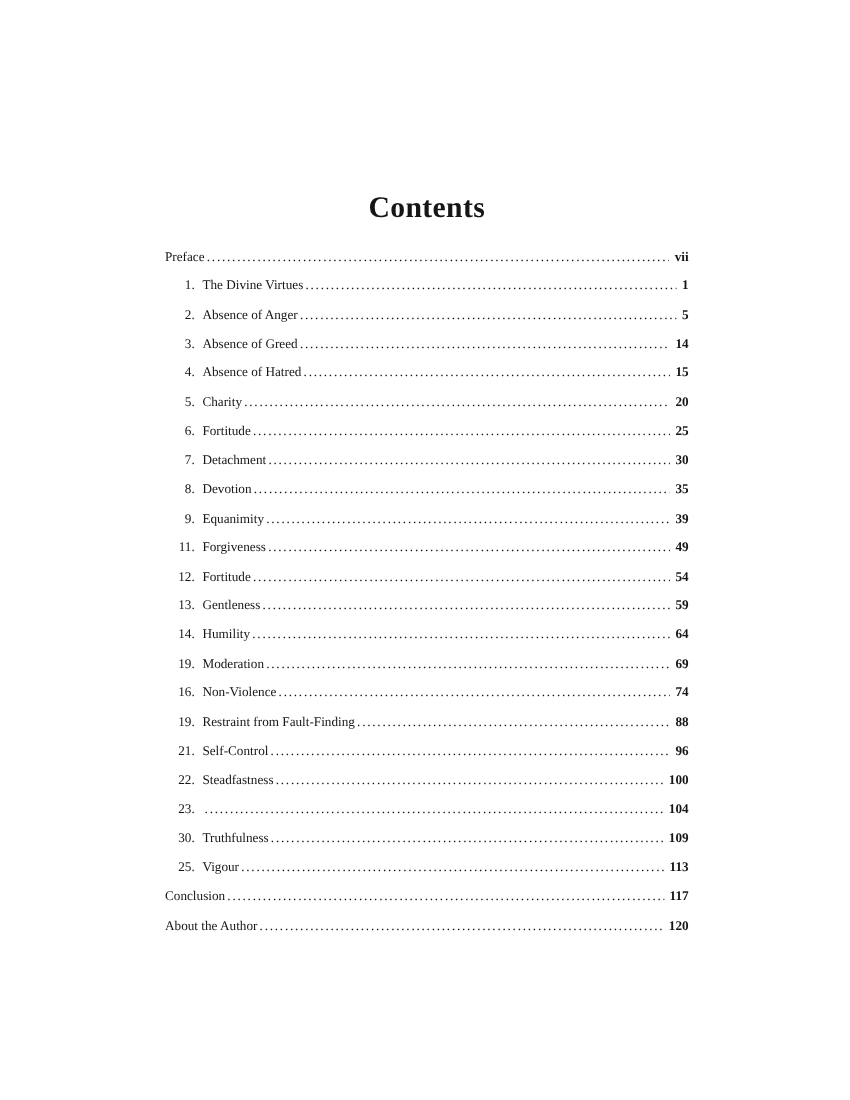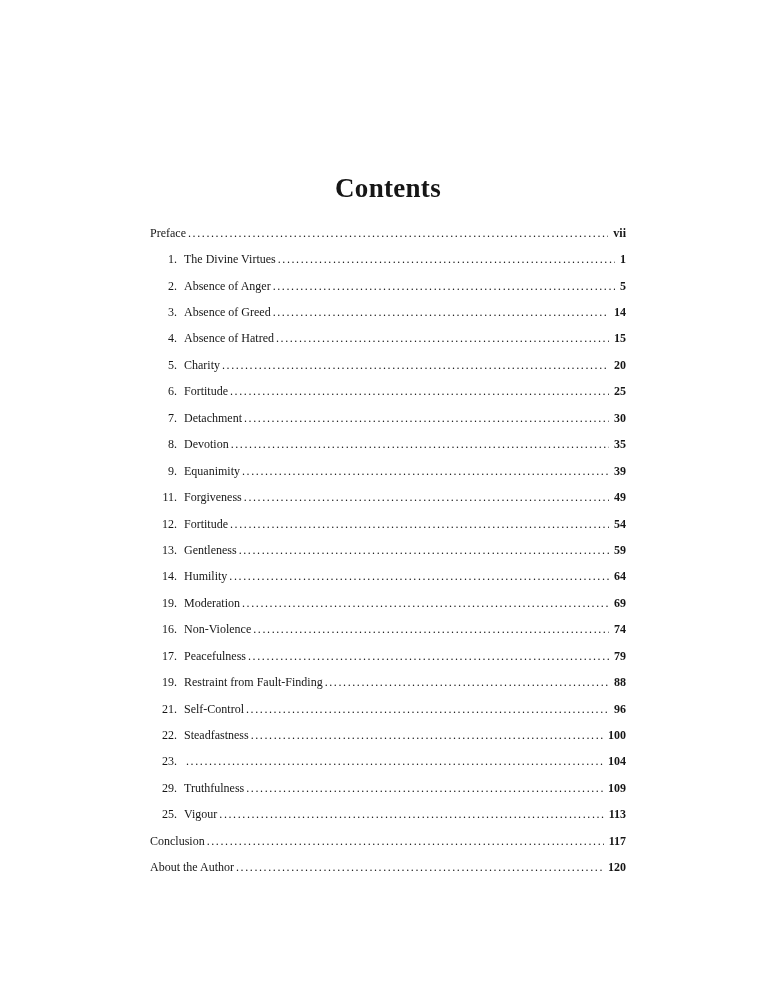"17." div.toc-row { html: <div> <span>17.</span> <span>Peacefulness</span> <span></span> <span>79</span> </div> -> none }
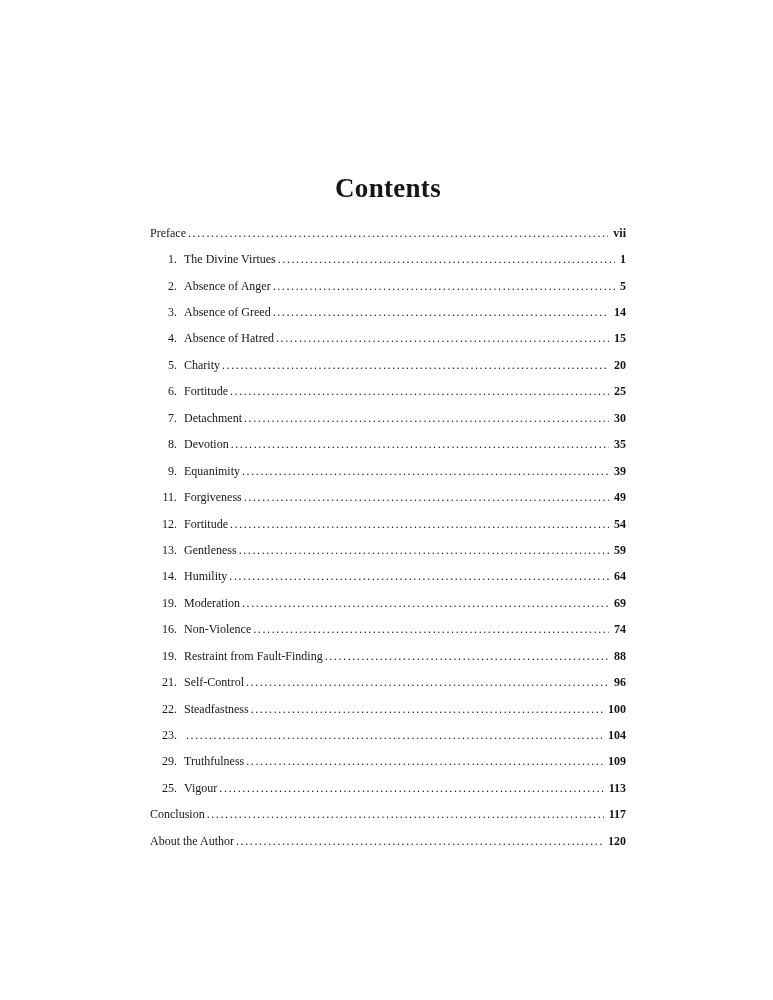"29." span.num { text: 29 -> 30 }
